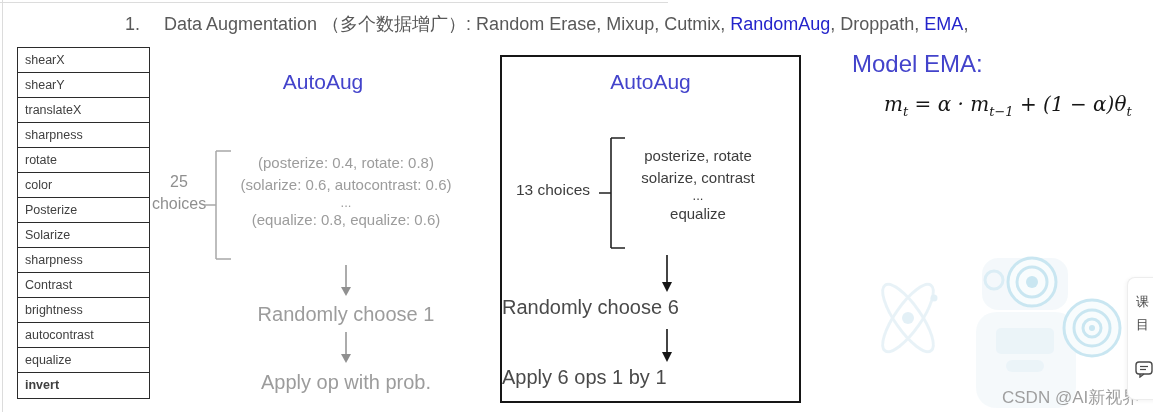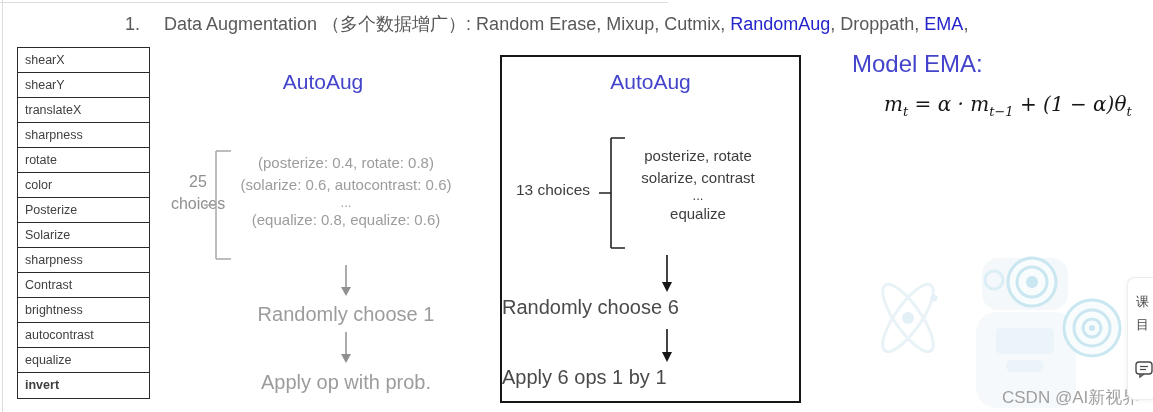"25" .aa-choices { margin-left: 19px -> none }
